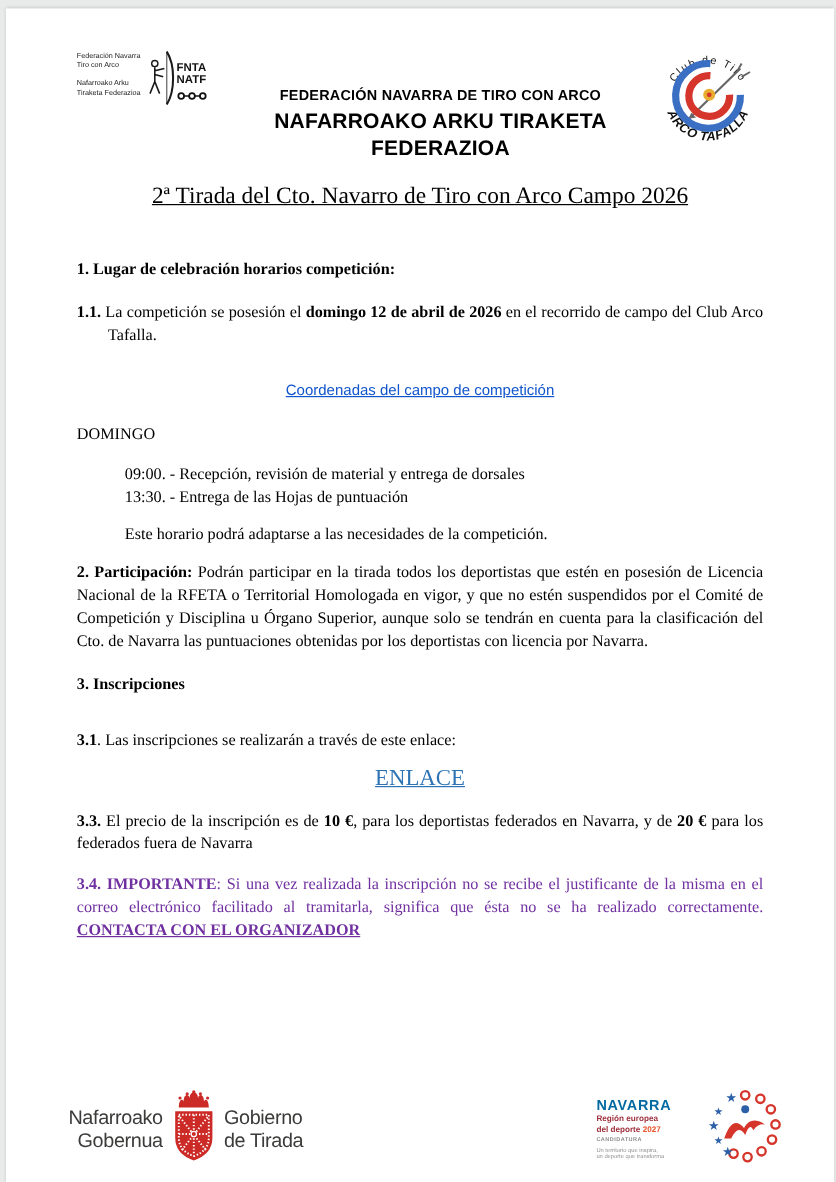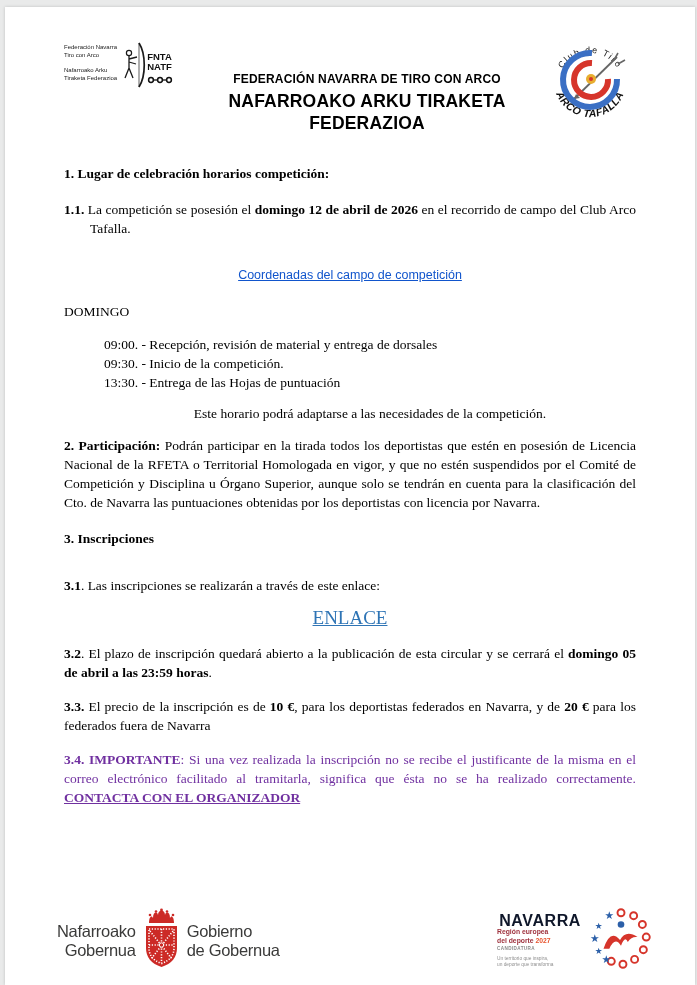"2ª Tirada del Cto. Navarro" div.doc-title { html: none -> <div> <span>2ª Tirada del Cto. Navarro de Tiro con Arco Campo 2026</span> </div> }
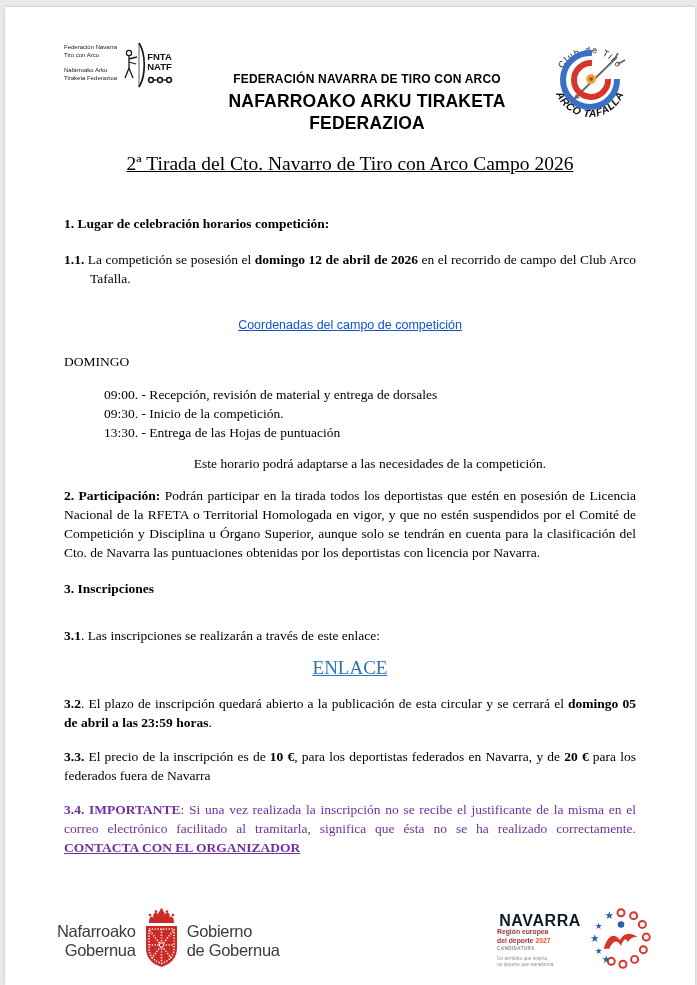"09:30. - Inicio de la" div { html: <div>09:30. - Inicio de la competición.</div> -> none }
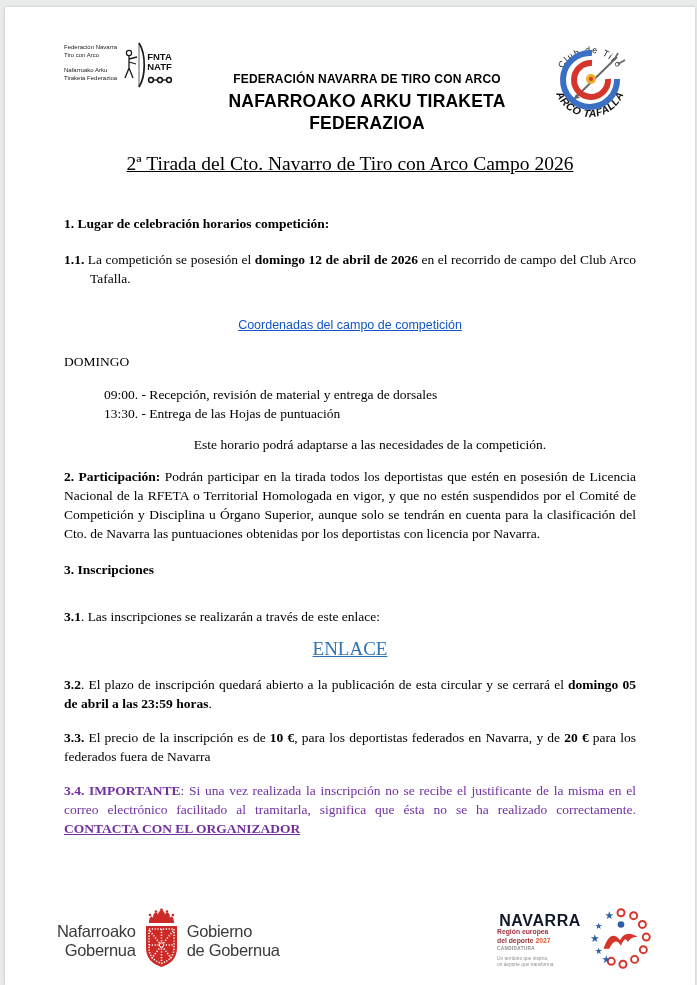"Este horario podrá adaptarse a" .note { text-align: center -> none }
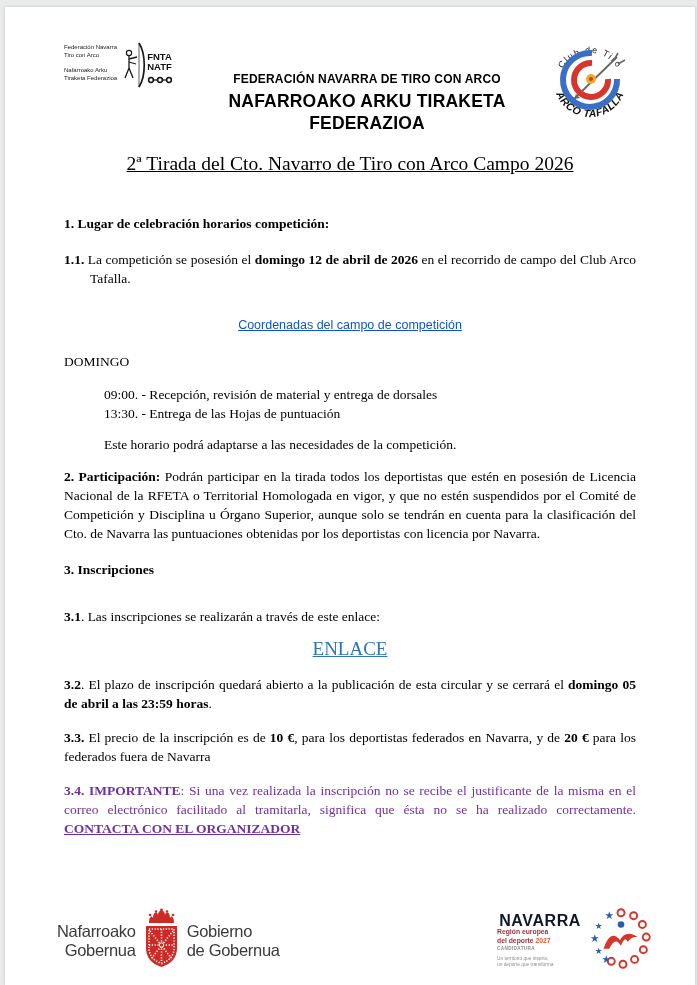"3.2. El plazo de inscripción" div.p32 { html: <div><b>3.2</b><span>. El plazo de inscripción quedará abierto a la publicación de esta circular y se cerrará el </span><b>domingo 05 de abril a las 23:59 horas</b><span>.</span></div> -> none }
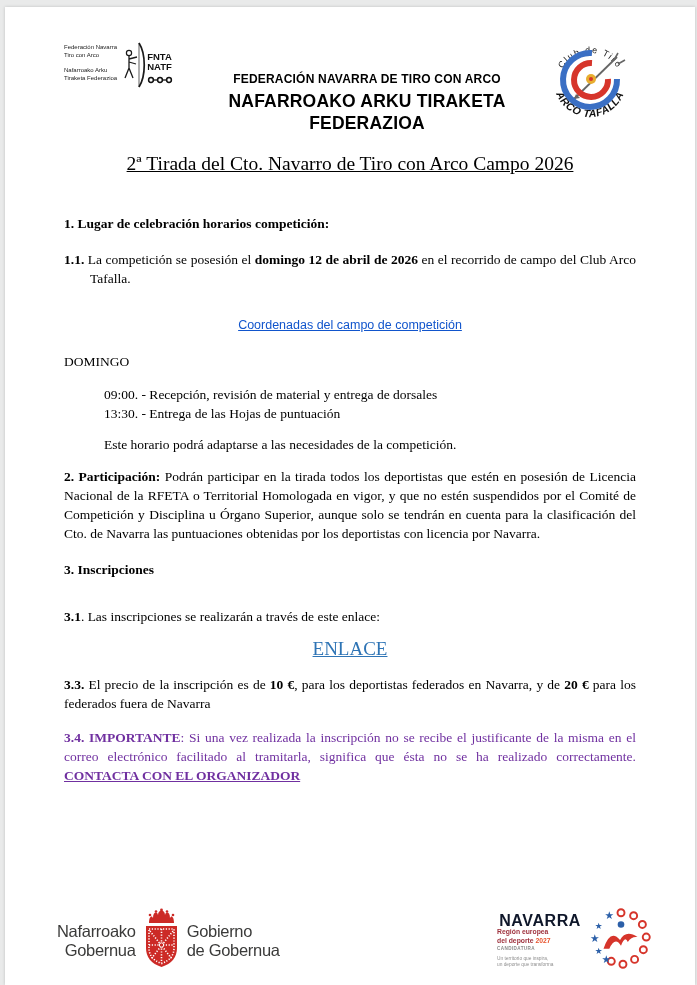"NAVARRA" .sport-title { color: #0f172a -> #0369a1; font-size: 16px -> 12px; text-align: right -> none }
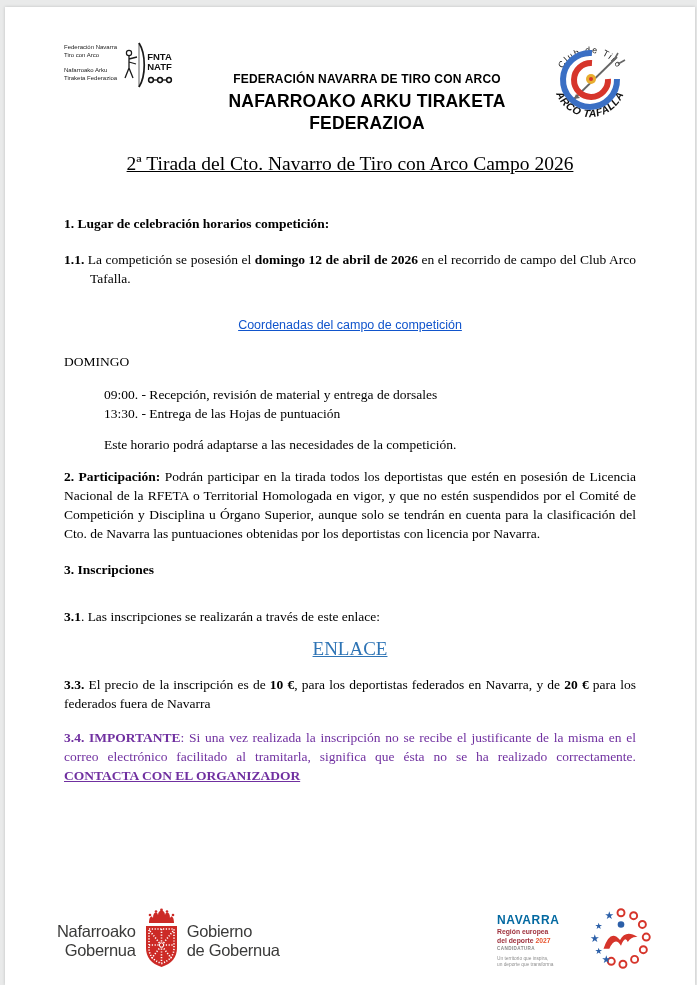"de Gobernua" div { text: Gobernua -> Tirada }
